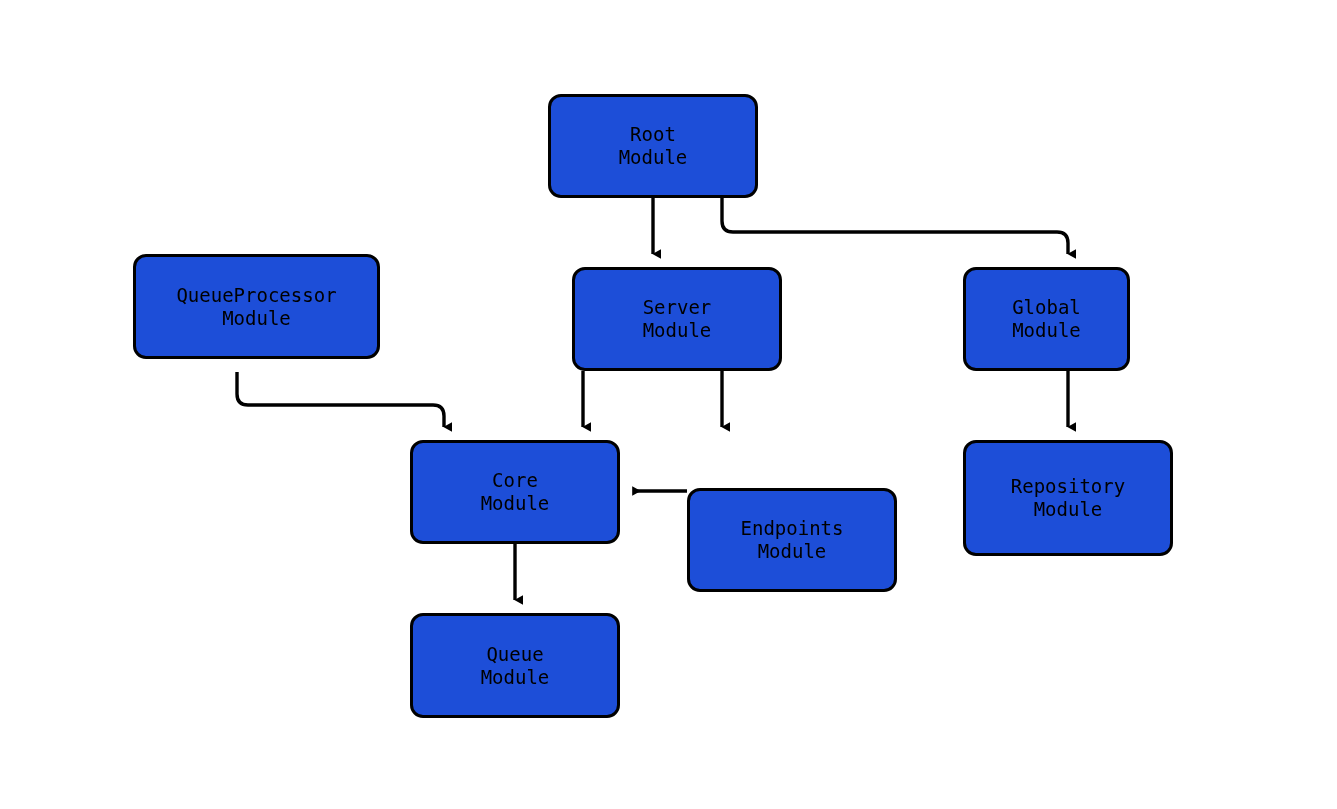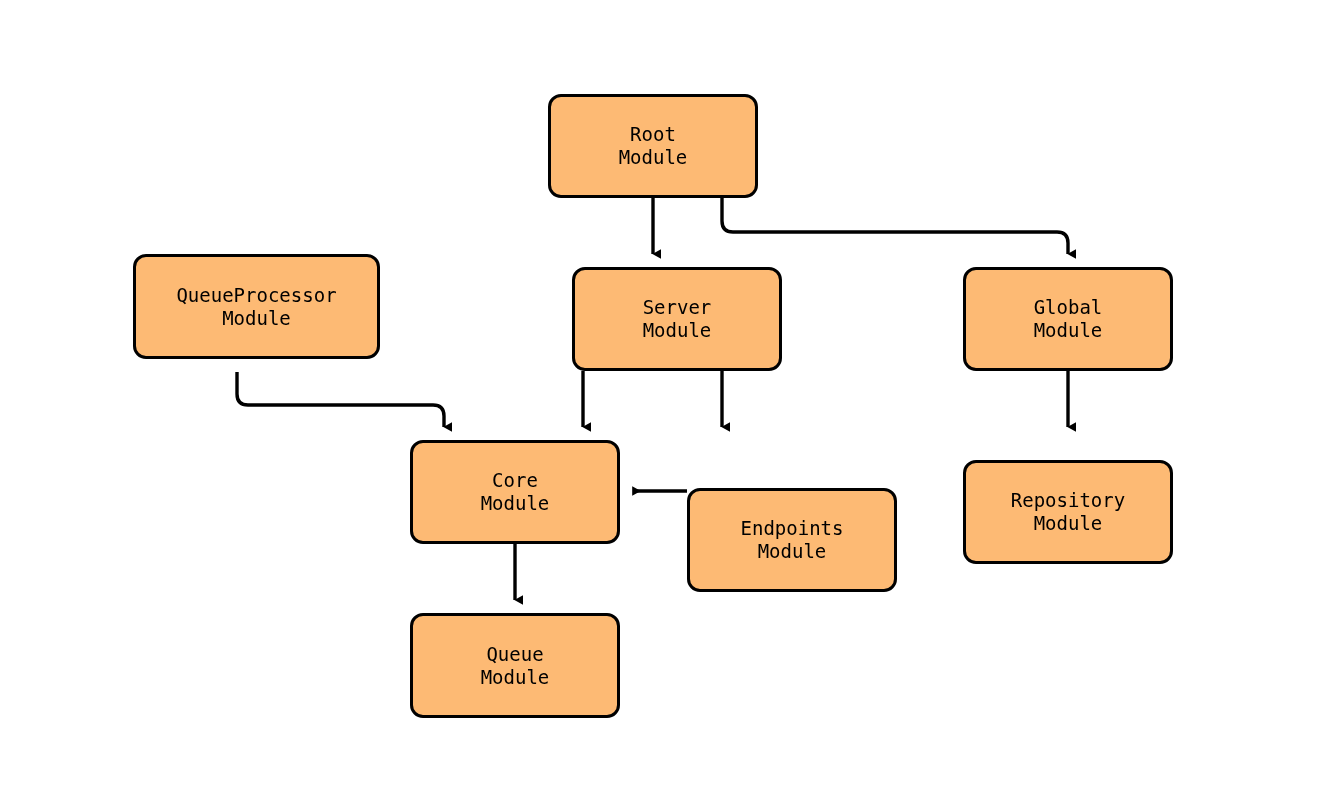"Root" .node { background: #fdba74 -> #1d4ed8 }
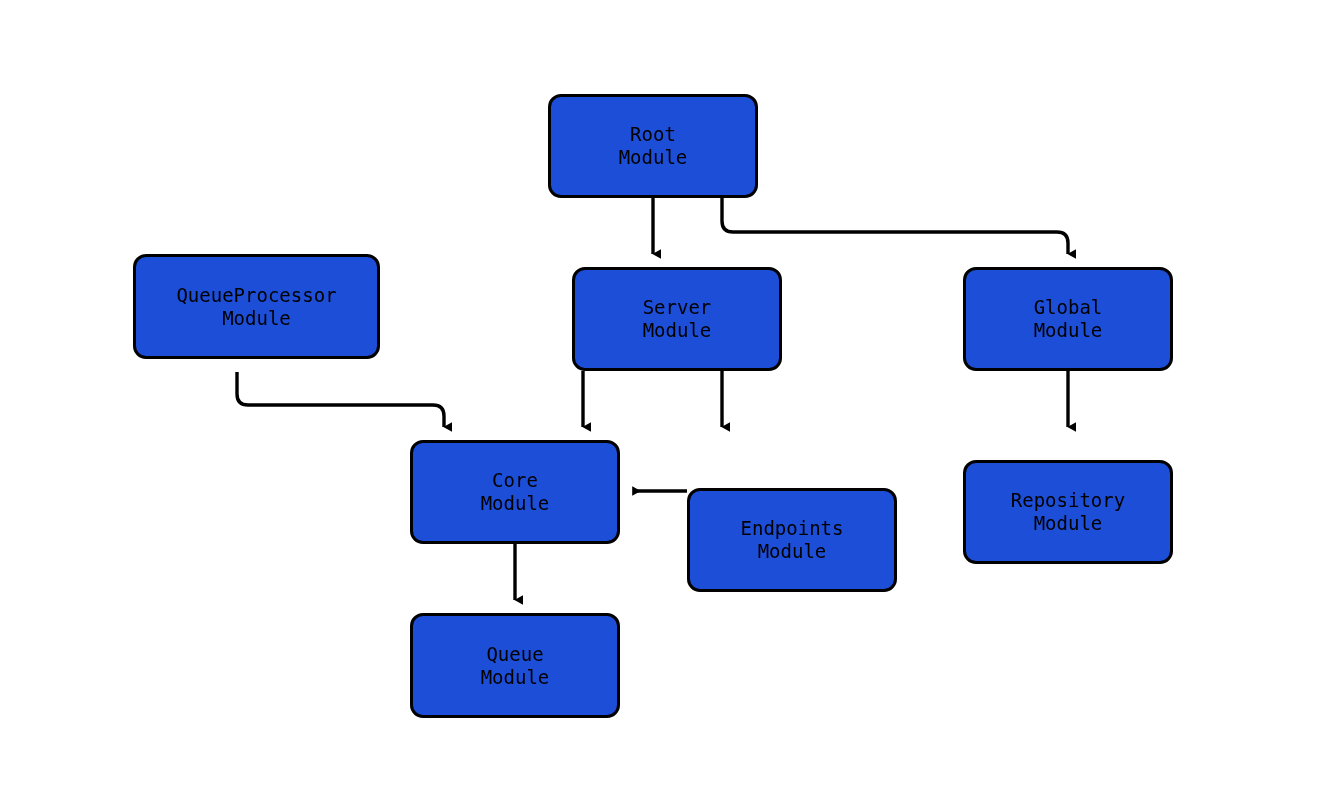"Global" div.node { width: 210px -> 167px }
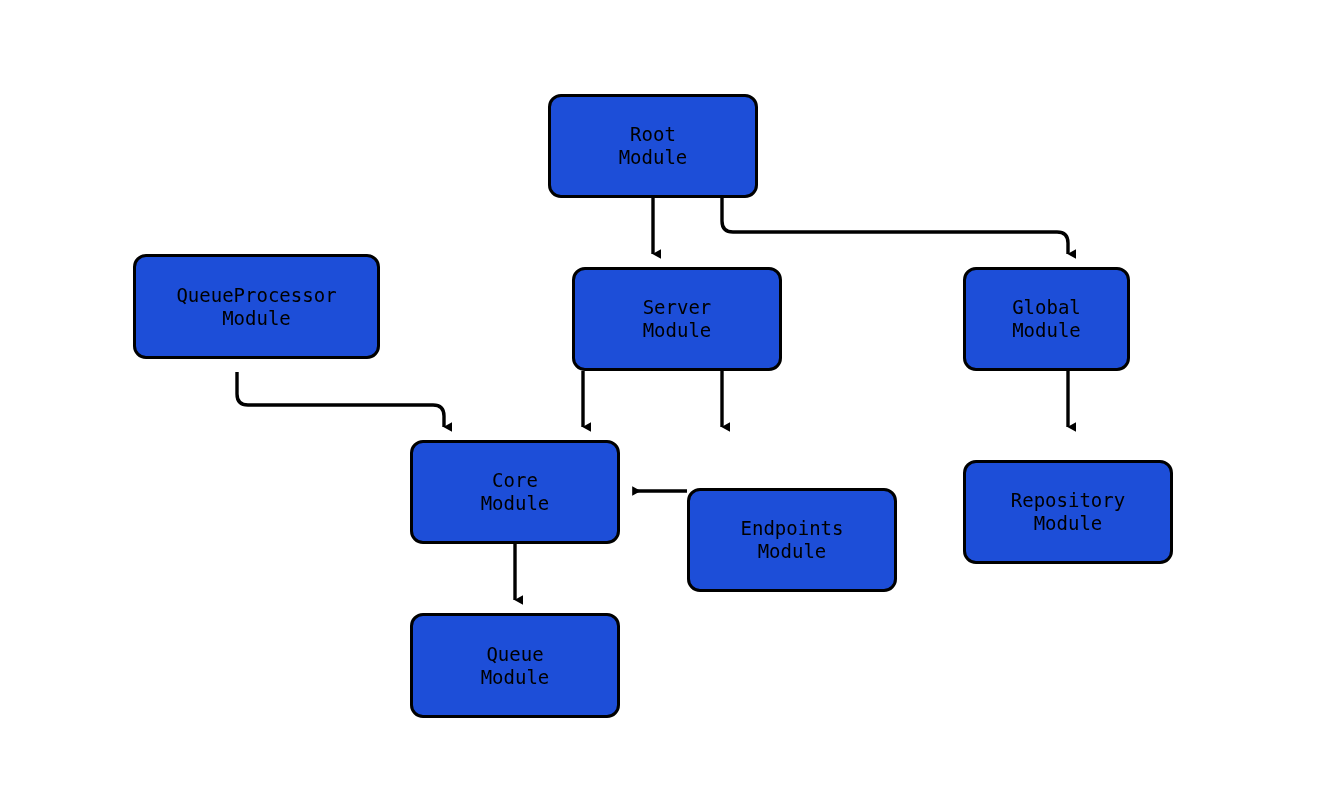"Repository" div.node { height: 104px -> 116px; margin-top: 20px -> none }
